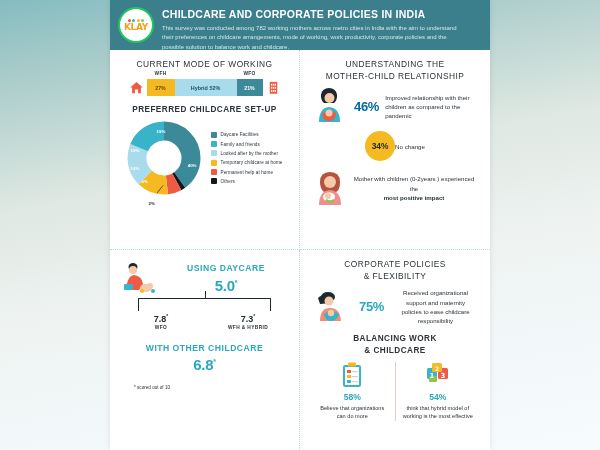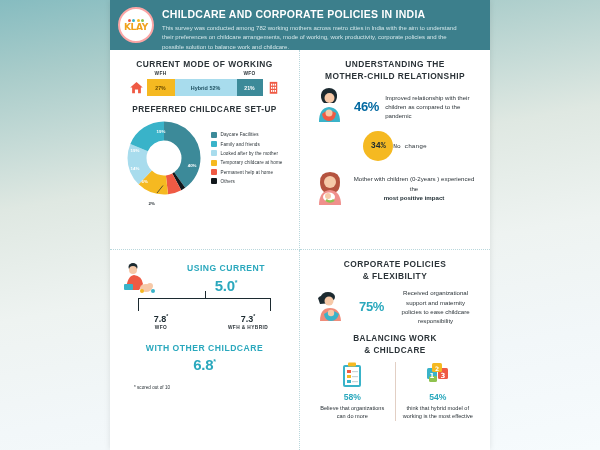"KLAY" .logo { border: 2px solid #fca5a5 -> 2px solid #22c55e }
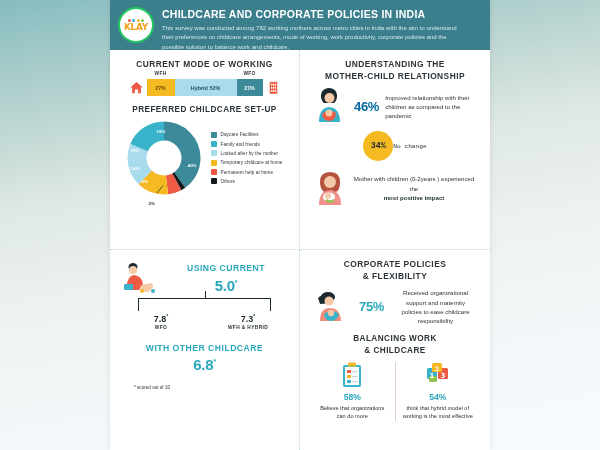"CURRENT MODE OF WORKING" h2.sec { font-weight: bold -> normal }
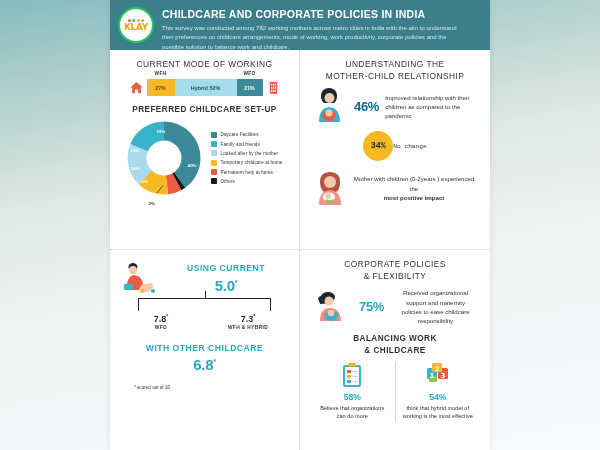"34%" .nochange { font-family: Liberation Mono, monospace -> none }
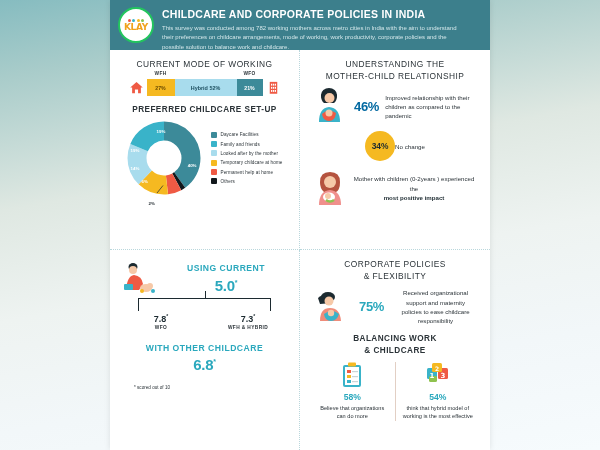"USING CURRENT" div.teal-h { text: CURRENT -> DAYCARE }
